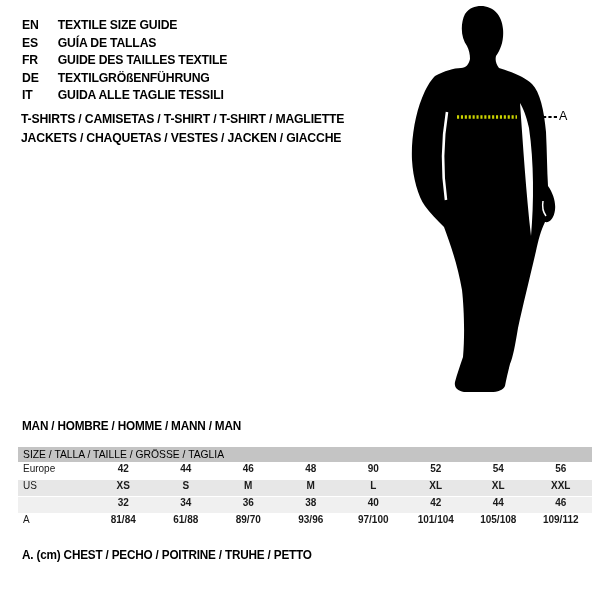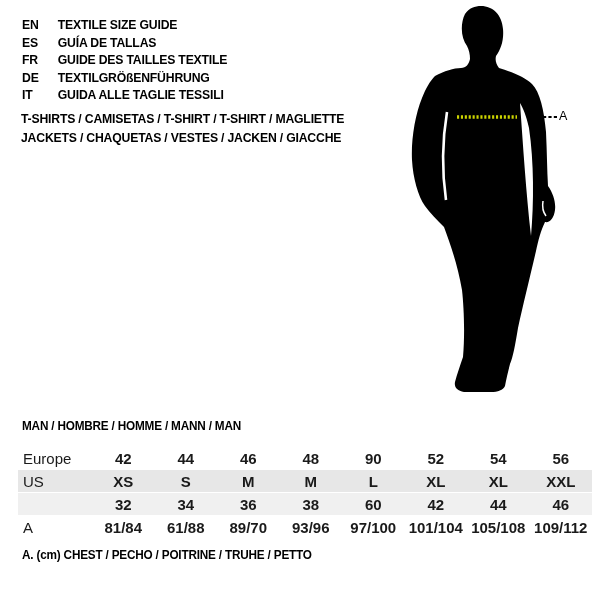"SIZE / TALLA / TAILLE" div.thead { html: none -> <div> <span>SIZE / TALLA / TAILLE / GRÖSSE / TAGLIA</span> </div> }
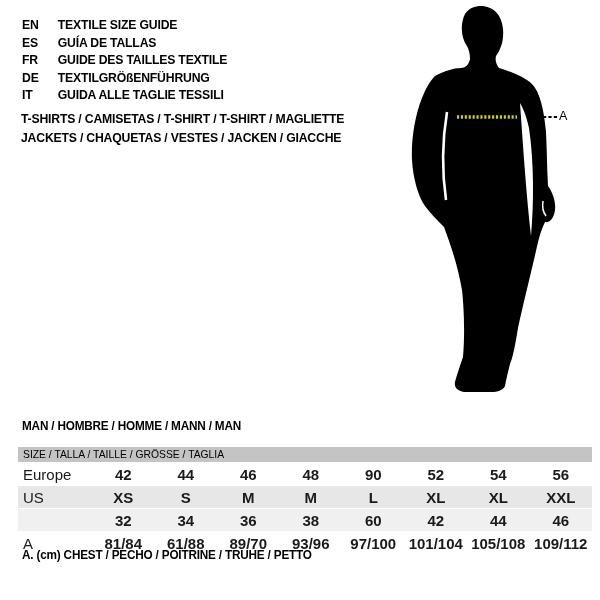"Europe" .trow { align-items: center -> flex-start; font-size: 15px -> 10px; height: 22px -> 16px }
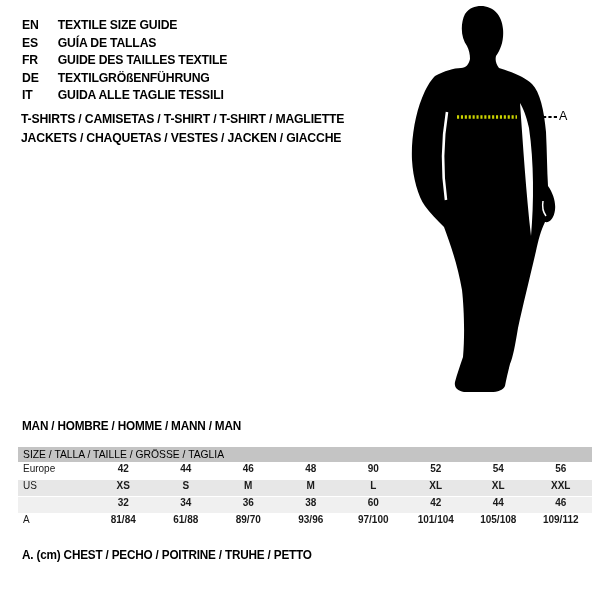"60" span.tcell { text: 60 -> 40 }
